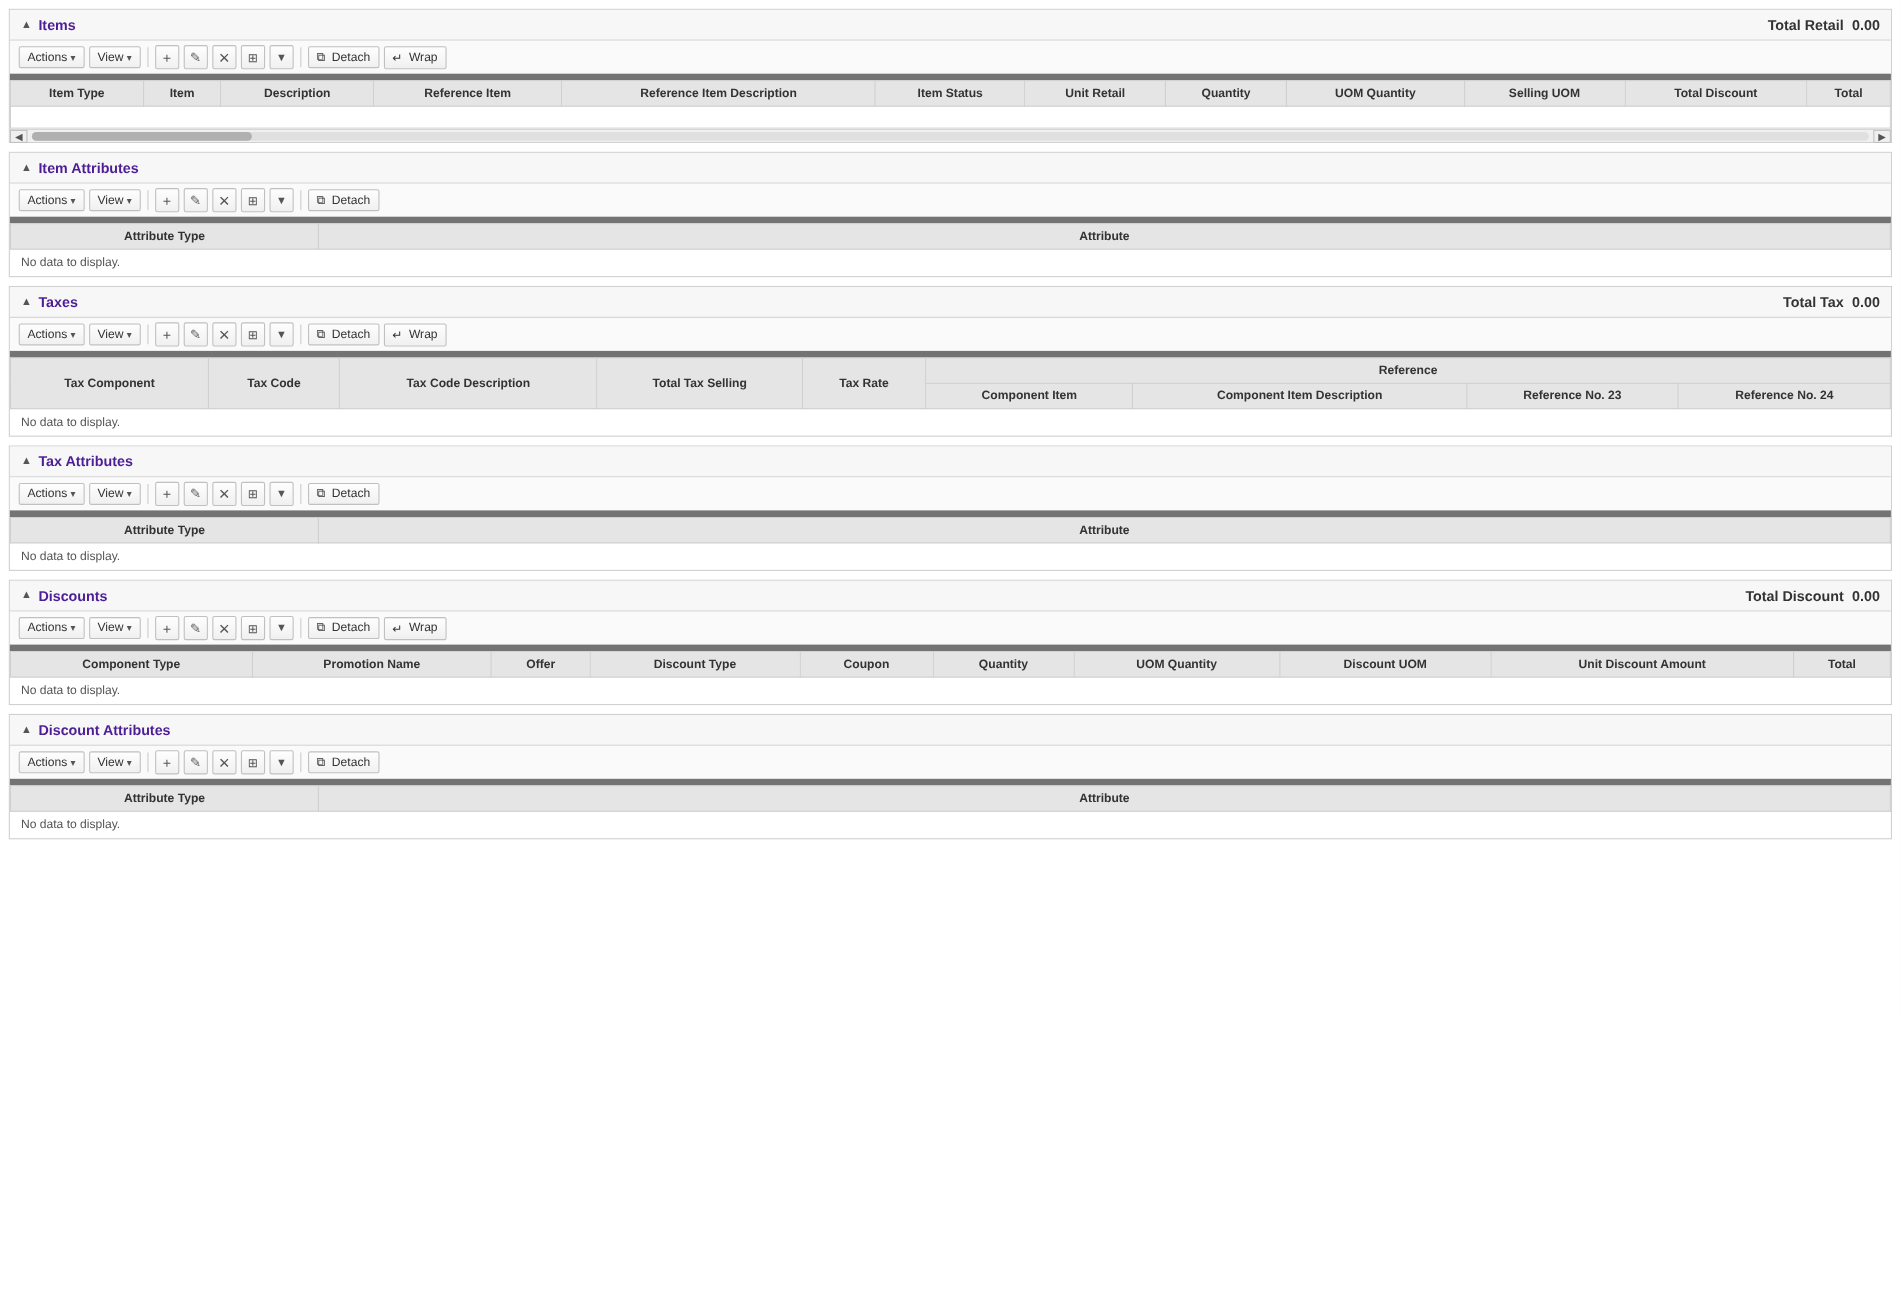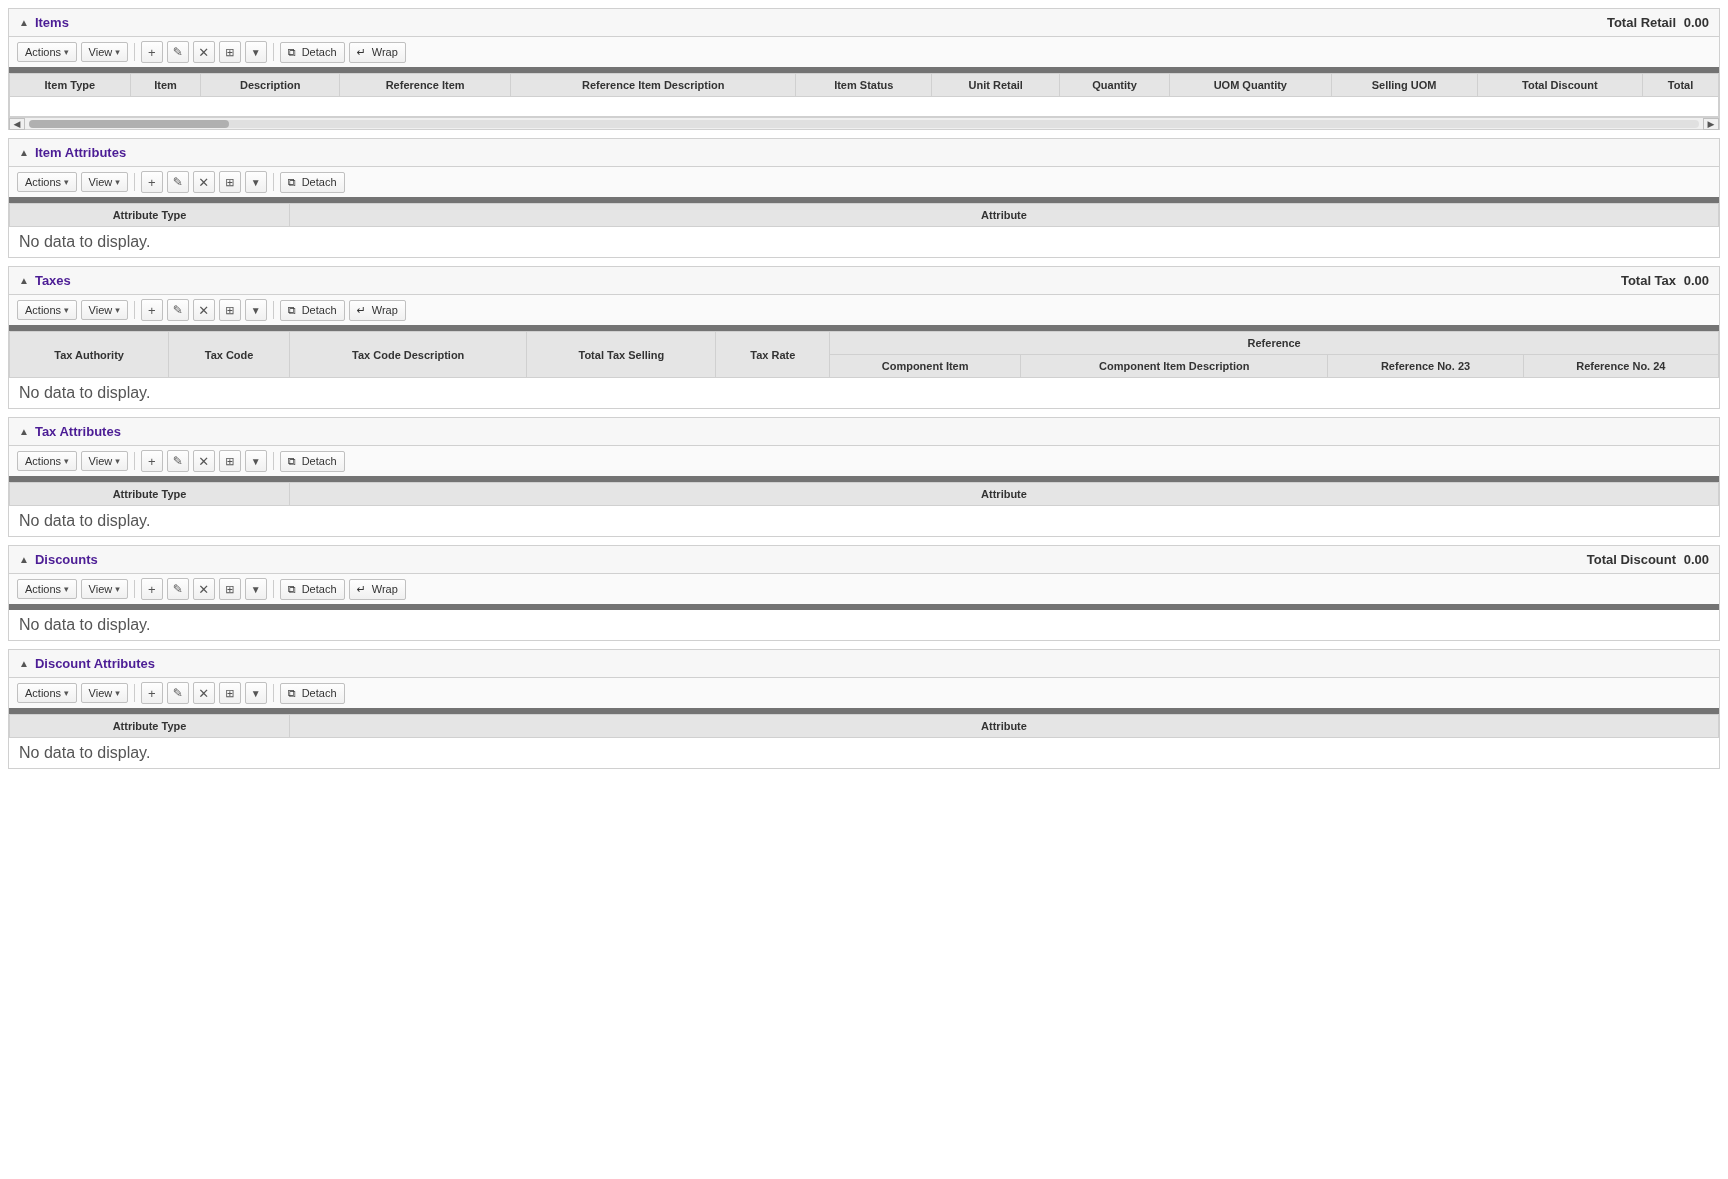"No data to display." .no-data { font-size: 16px -> 11px }
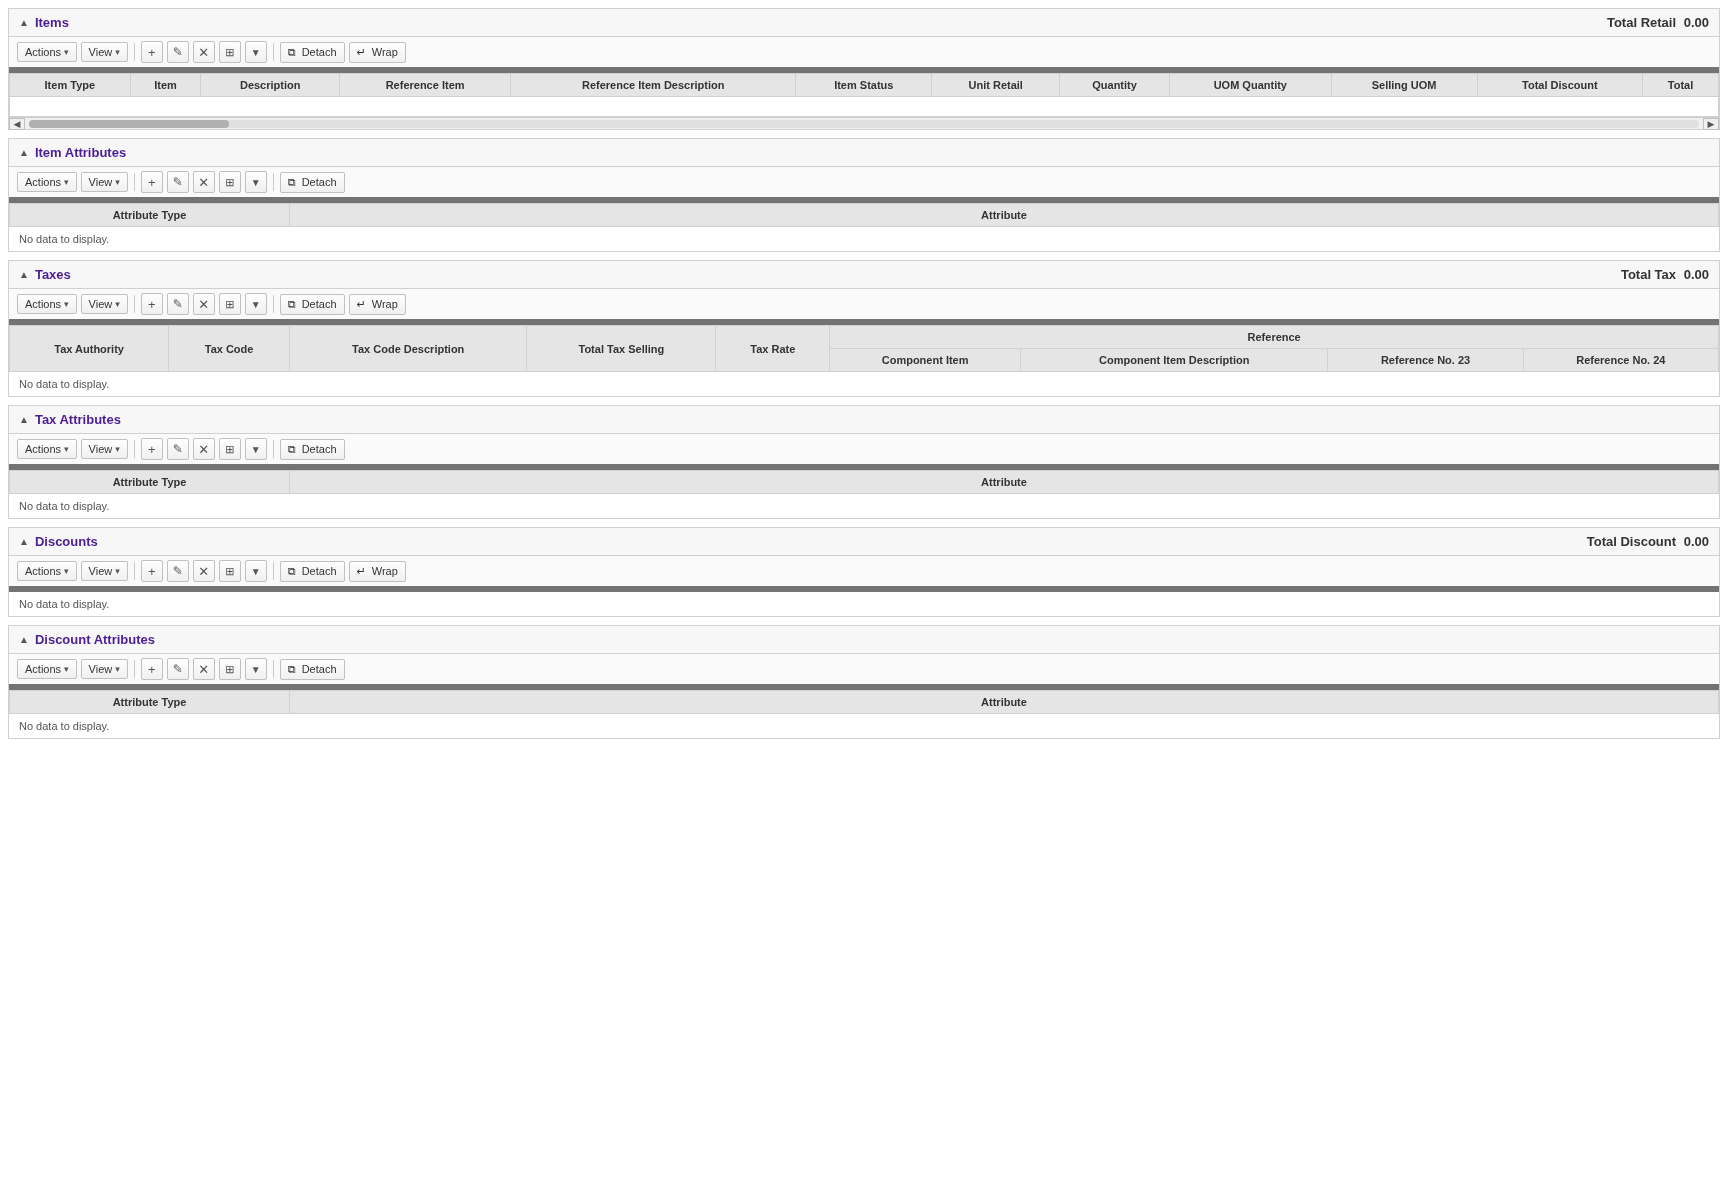"Tax Authority" th { text: Authority -> Component }
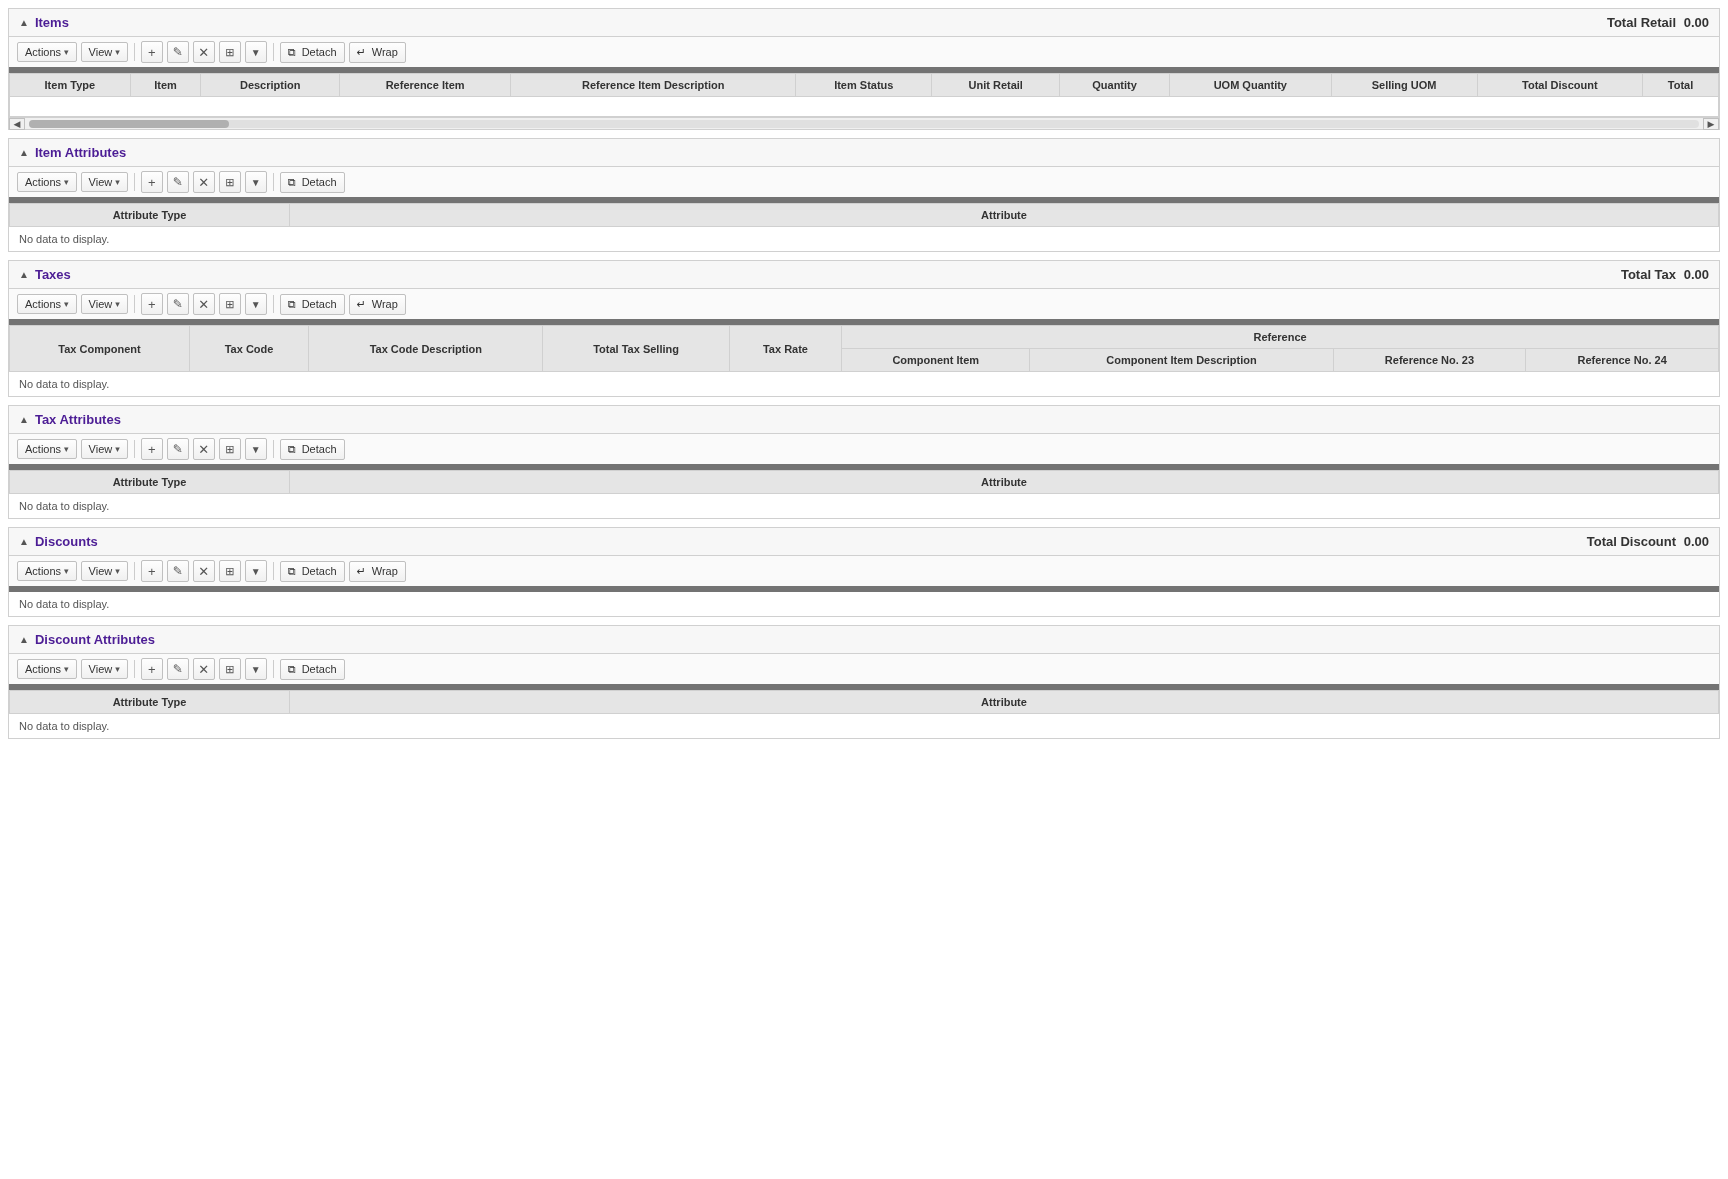"Component Type" table.data-table { html: none -> <table> <thead> <tr> <th>Component Type</th> <th>Promotion Name</th> <th>Offer</th> <th>Discount Type</th> <th>Coupon</th> <th>Quantity</th> <th>UOM Quantity</th> <th>Discount UOM</th> <th>Unit Discount Amount</th> <th>Total</th> </tr> </thead> </table> }
